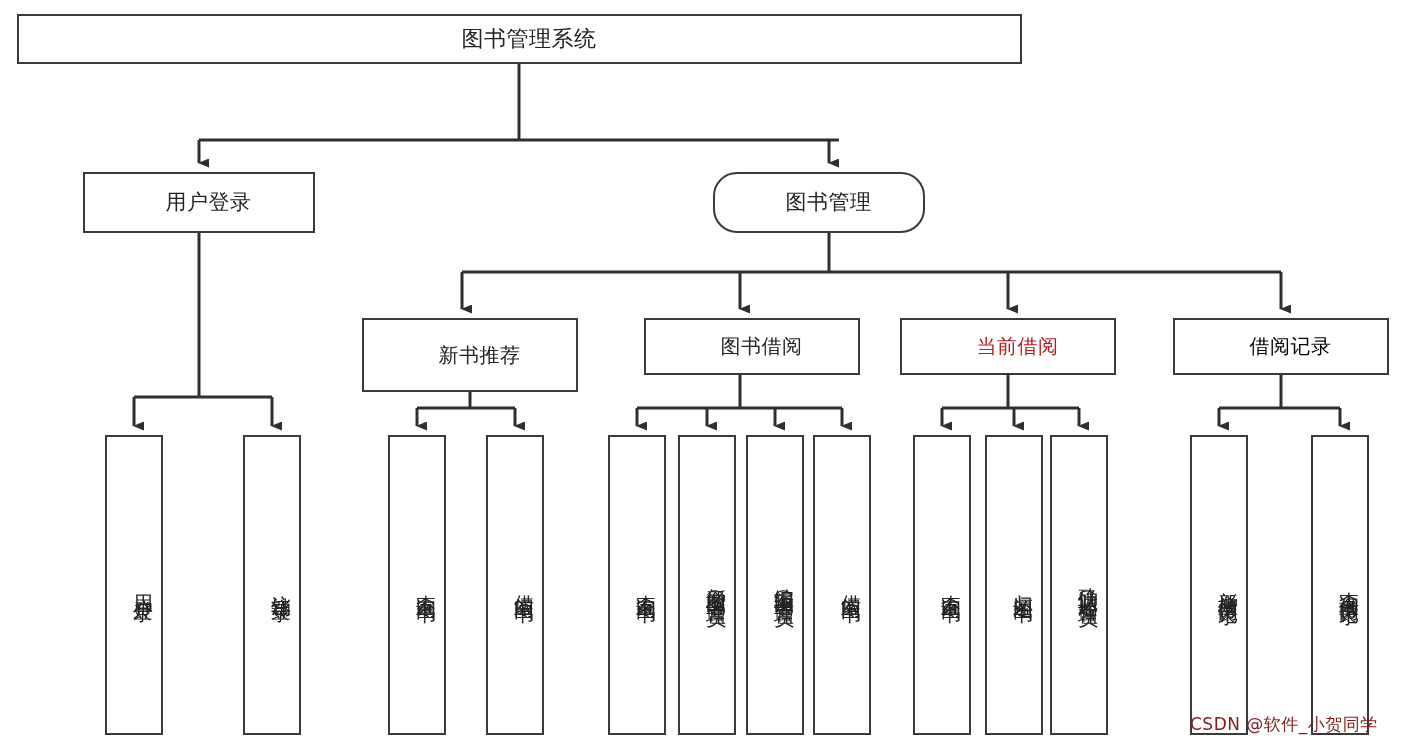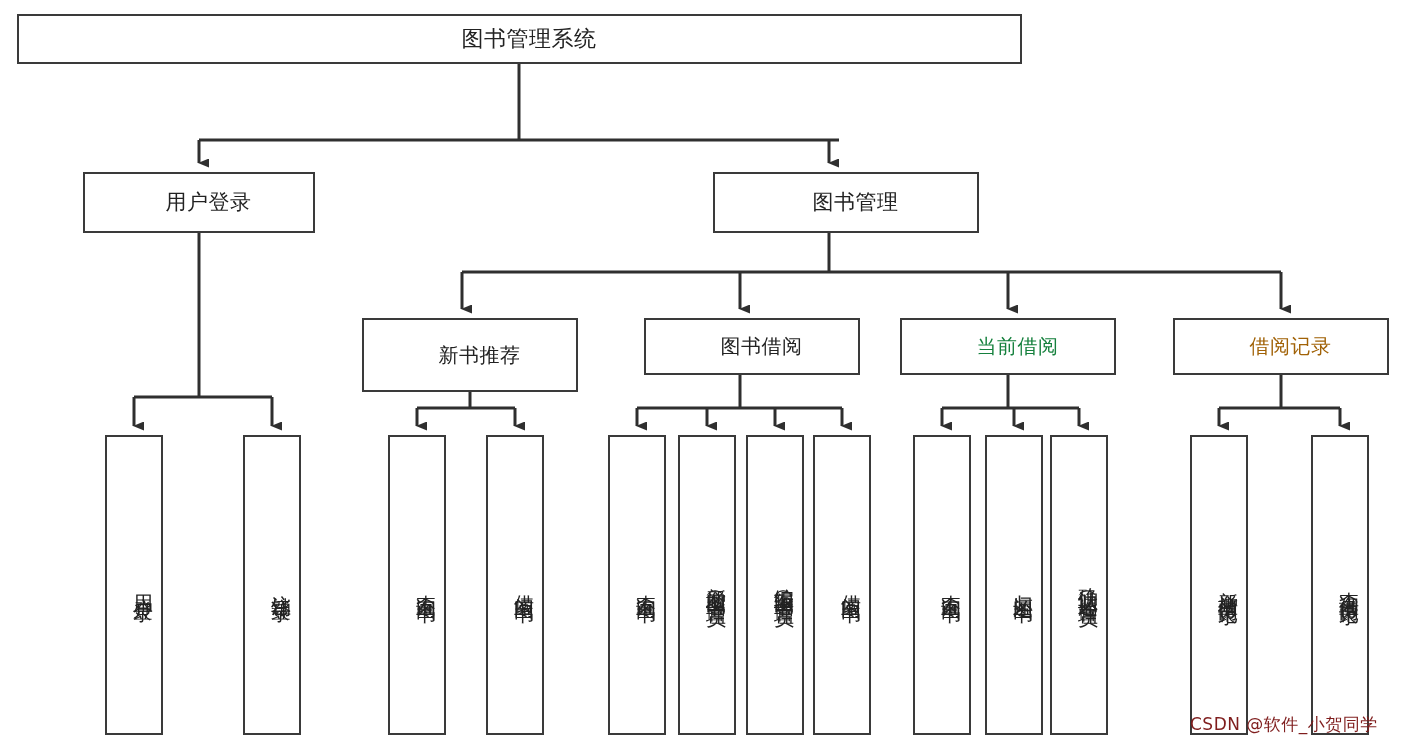"图书管理" div.node-box { border-radius: none -> 24px; width: 266px -> 212px }
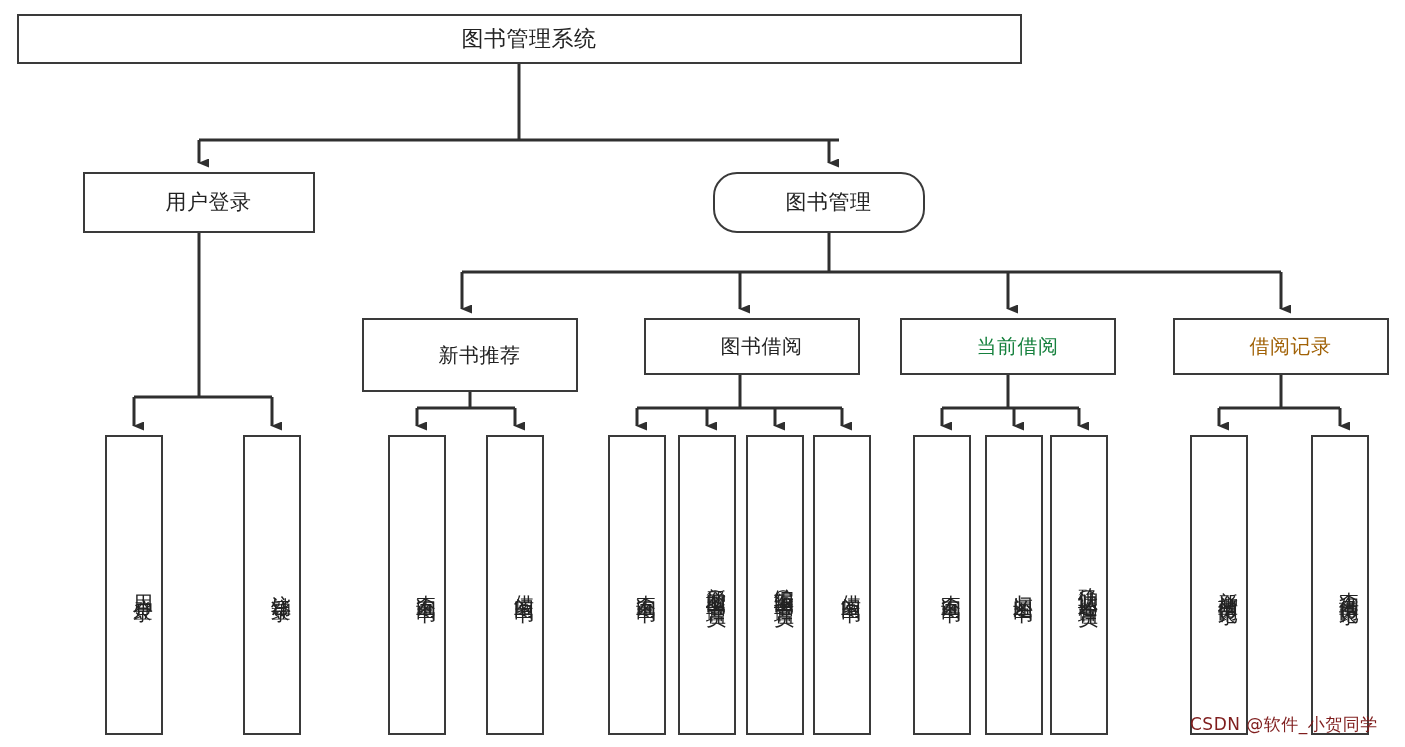"当前借阅" span.node-label { color: #15803d -> #b91c1c }
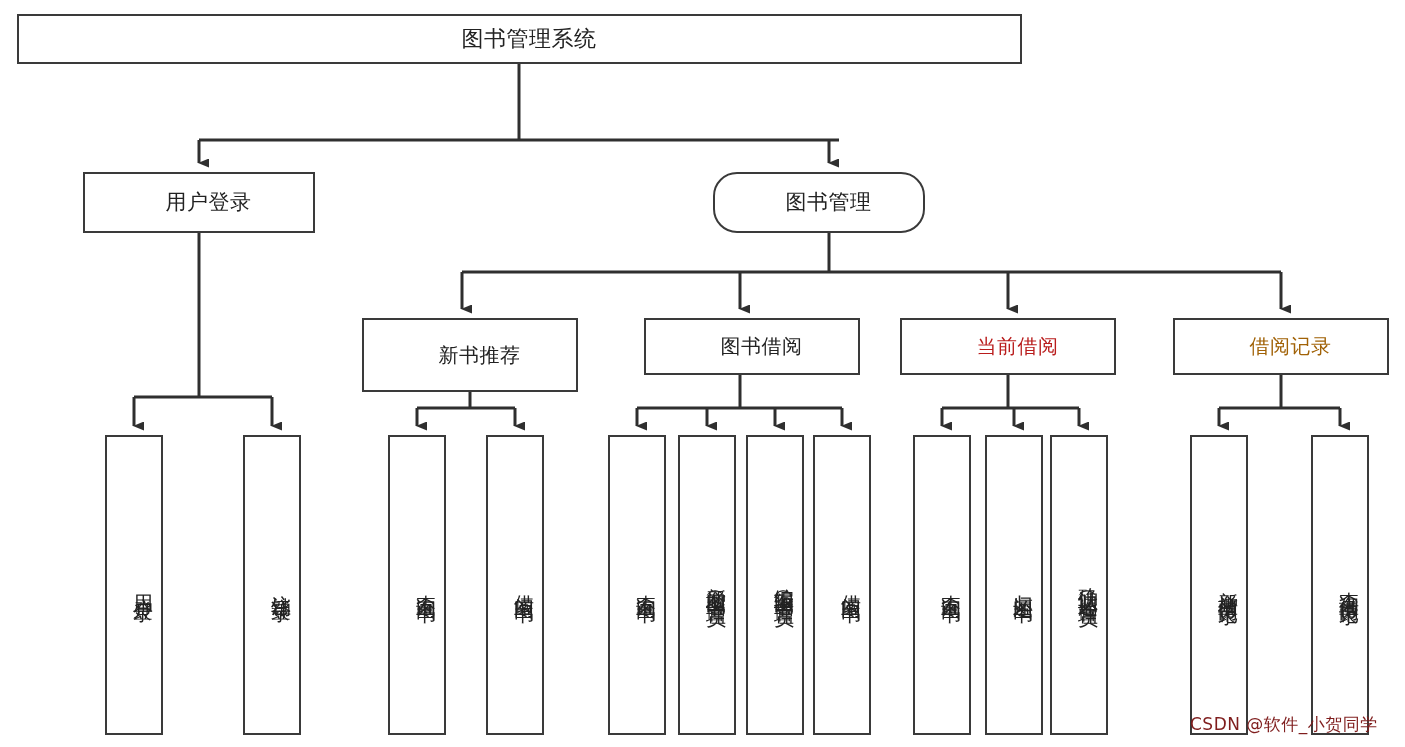"借阅记录" span.node-label { color: #a16207 -> #000000 }
